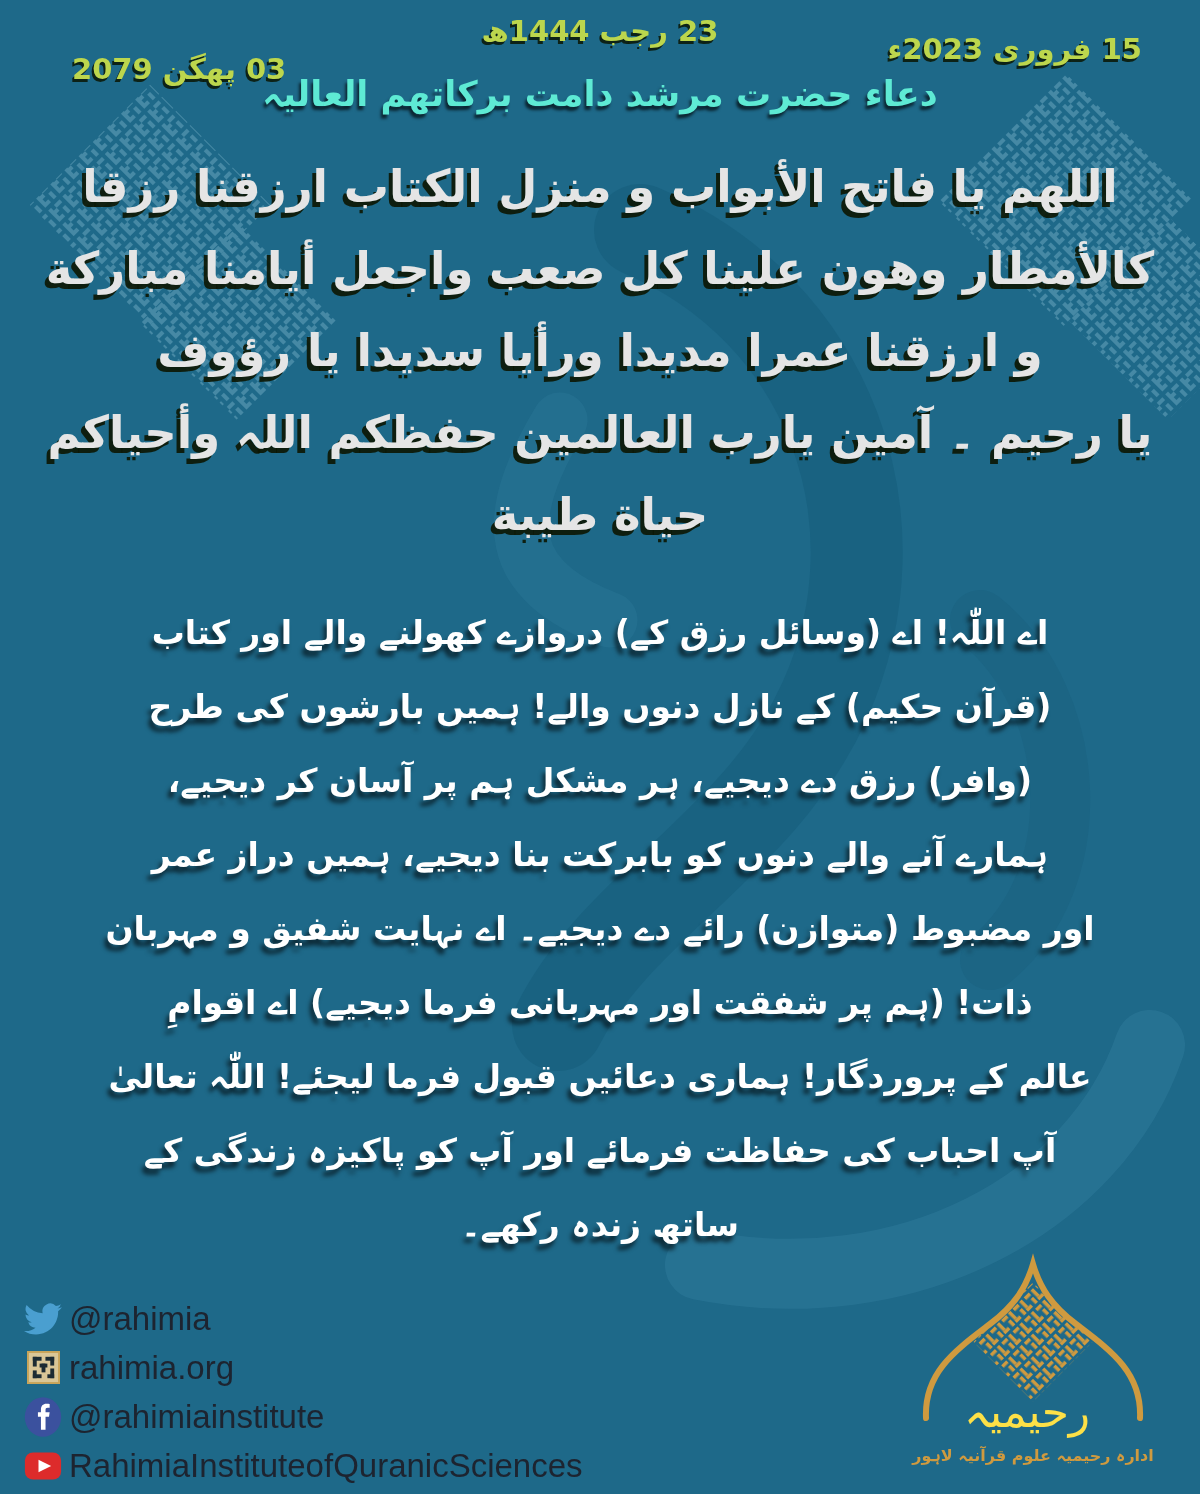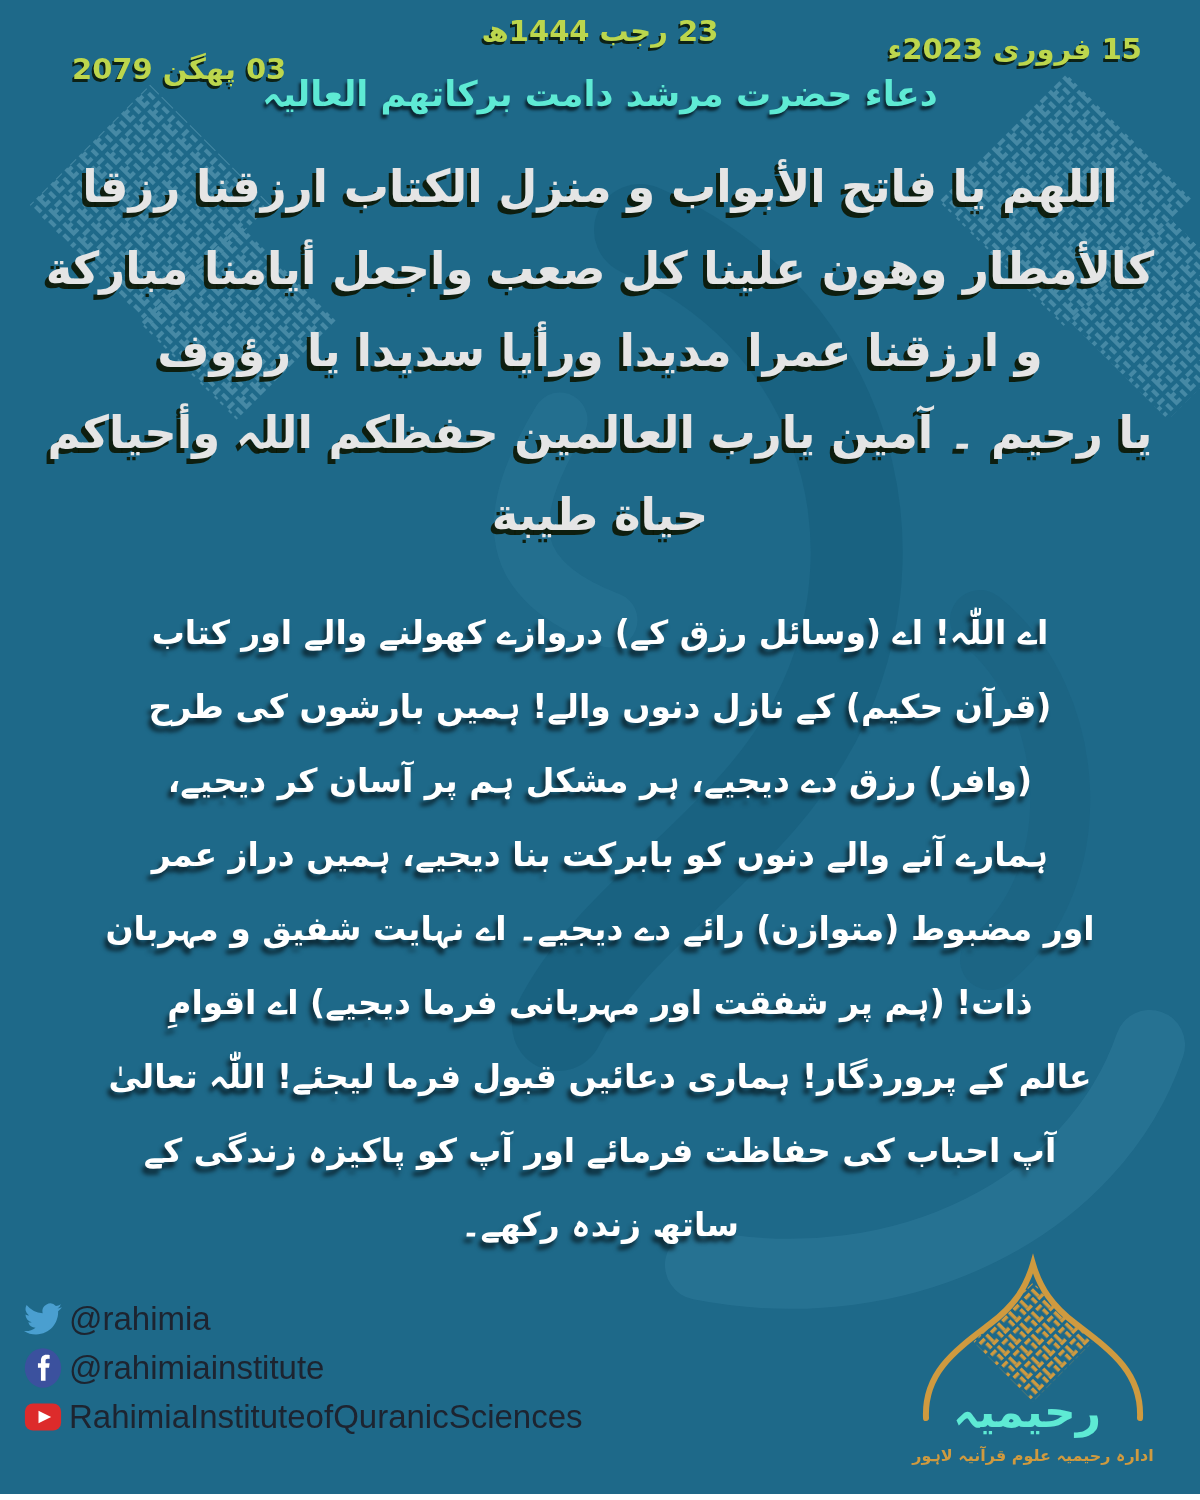"rahimia.org" div.social-row { html: none -> <div> <span> <svg> <rect></rect> <g> <rect></rect> <rect></rect> <rect></rect> <rect></rect> <rect></rect> <rect></rect> <rect></rect> <rect></rect> <rect></rect> <rect></rect> </g> </svg> </span> <span>rahimia.org</span> </div> }
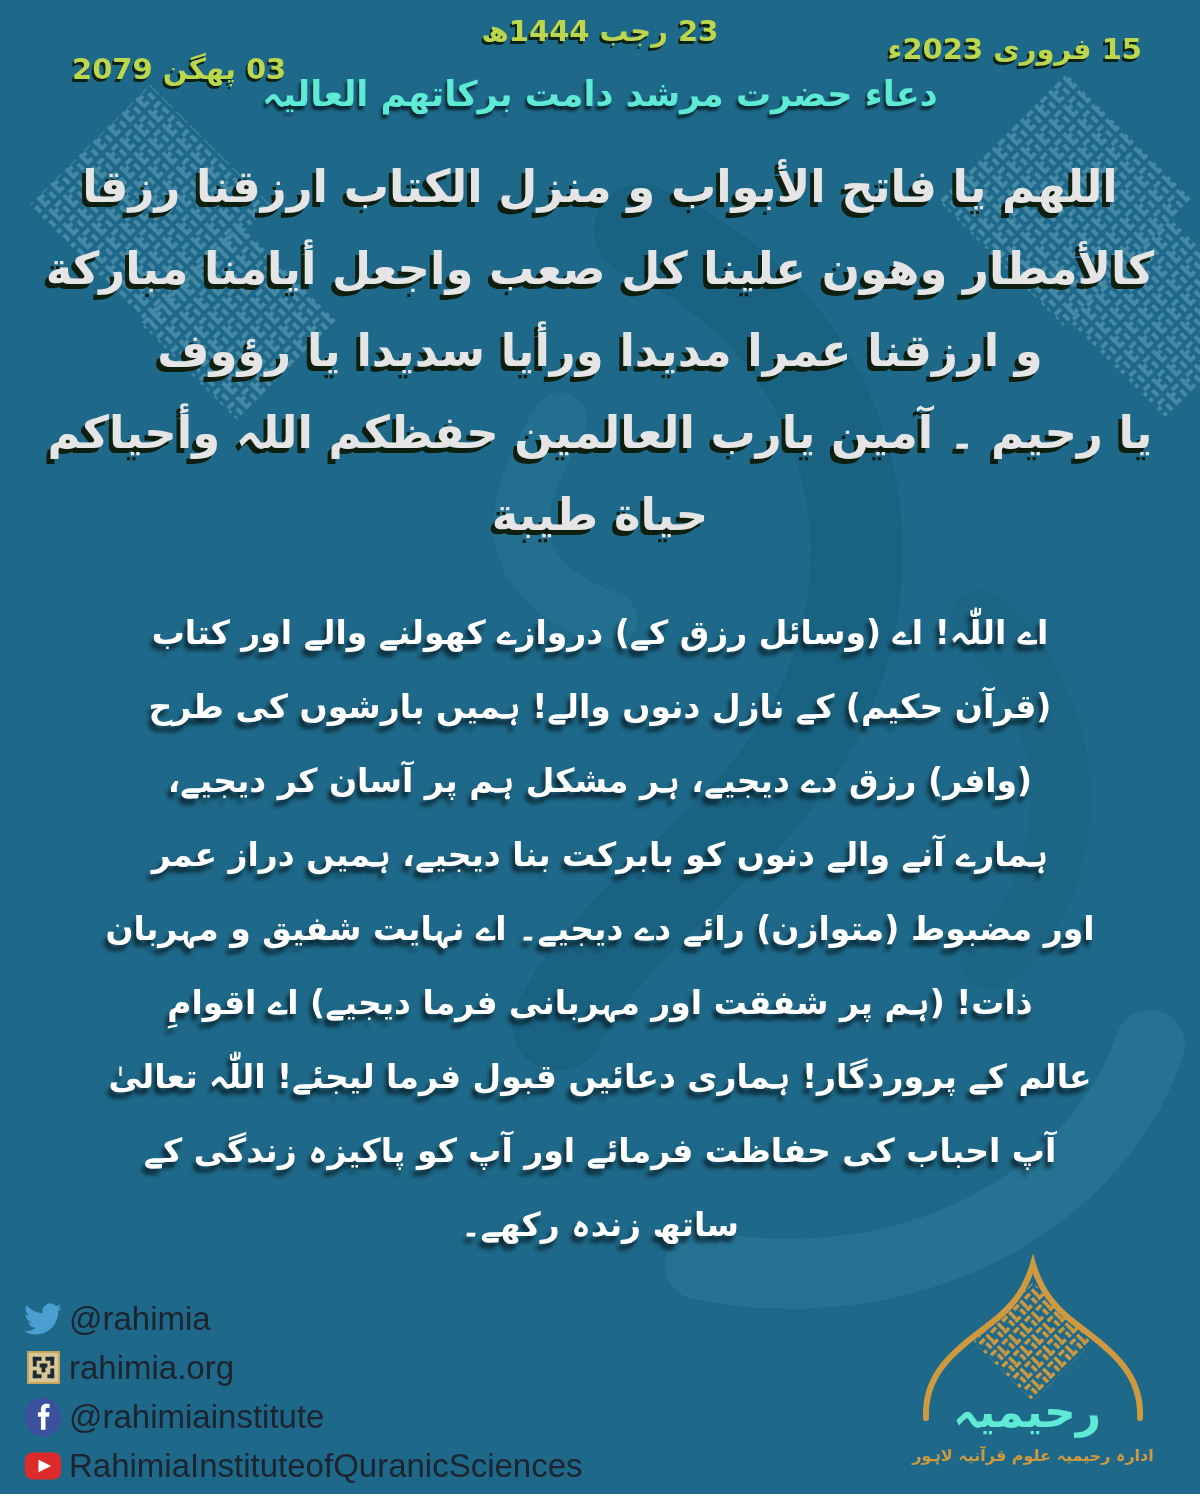"رحیمیہ" .logo-name { color: #5eead4 -> #fde047; font-weight: bold -> normal }
